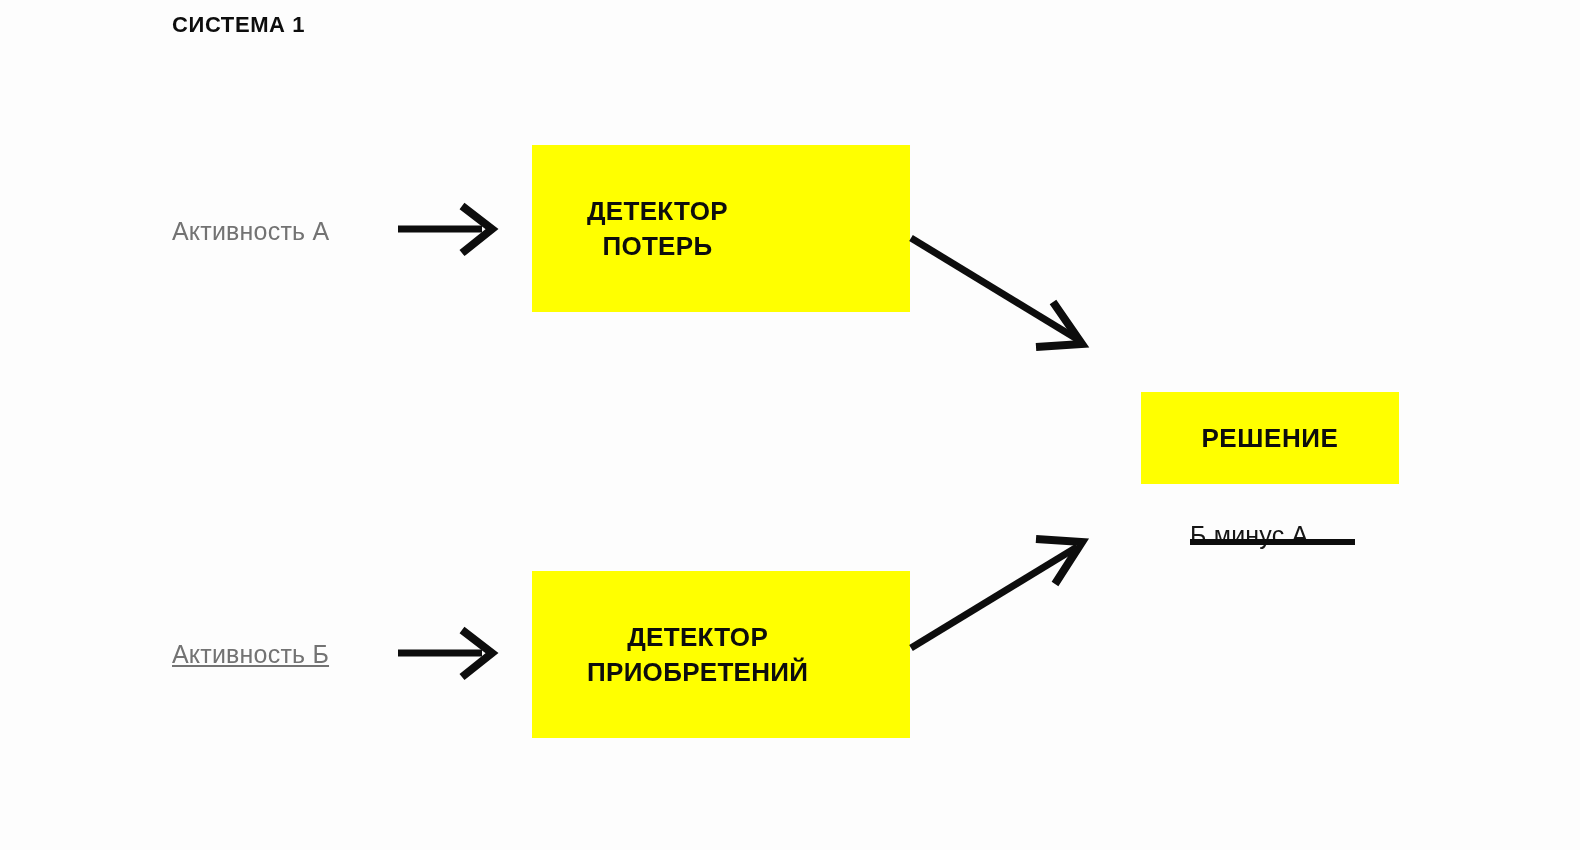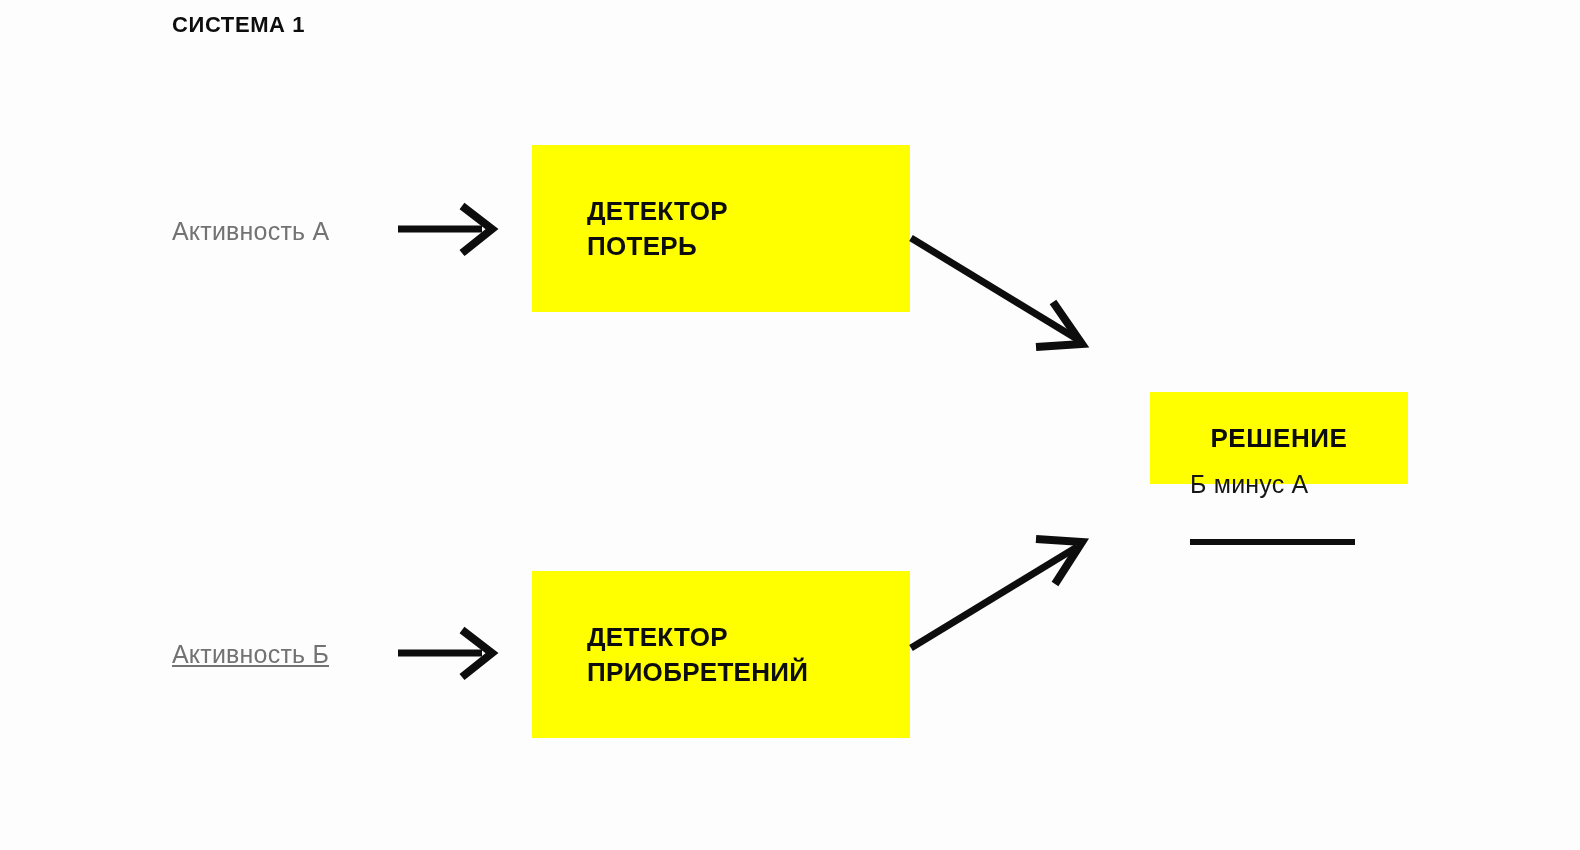"ДЕТЕКТОР" .process-box { text-align: none -> center }
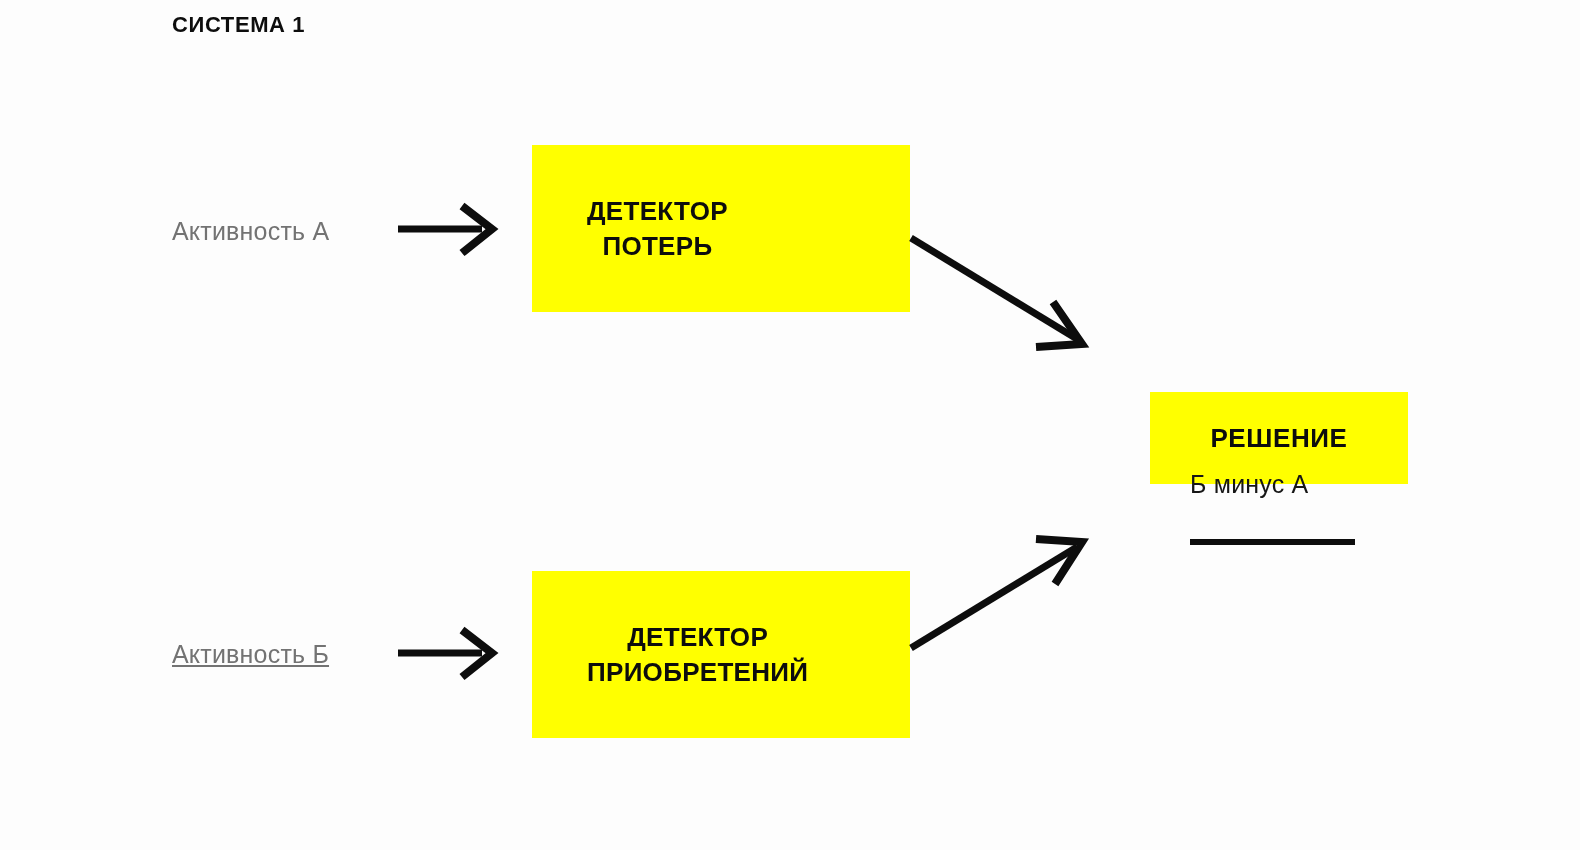"РЕШЕНИЕ" #box-decision { margin-left: 9px -> none }
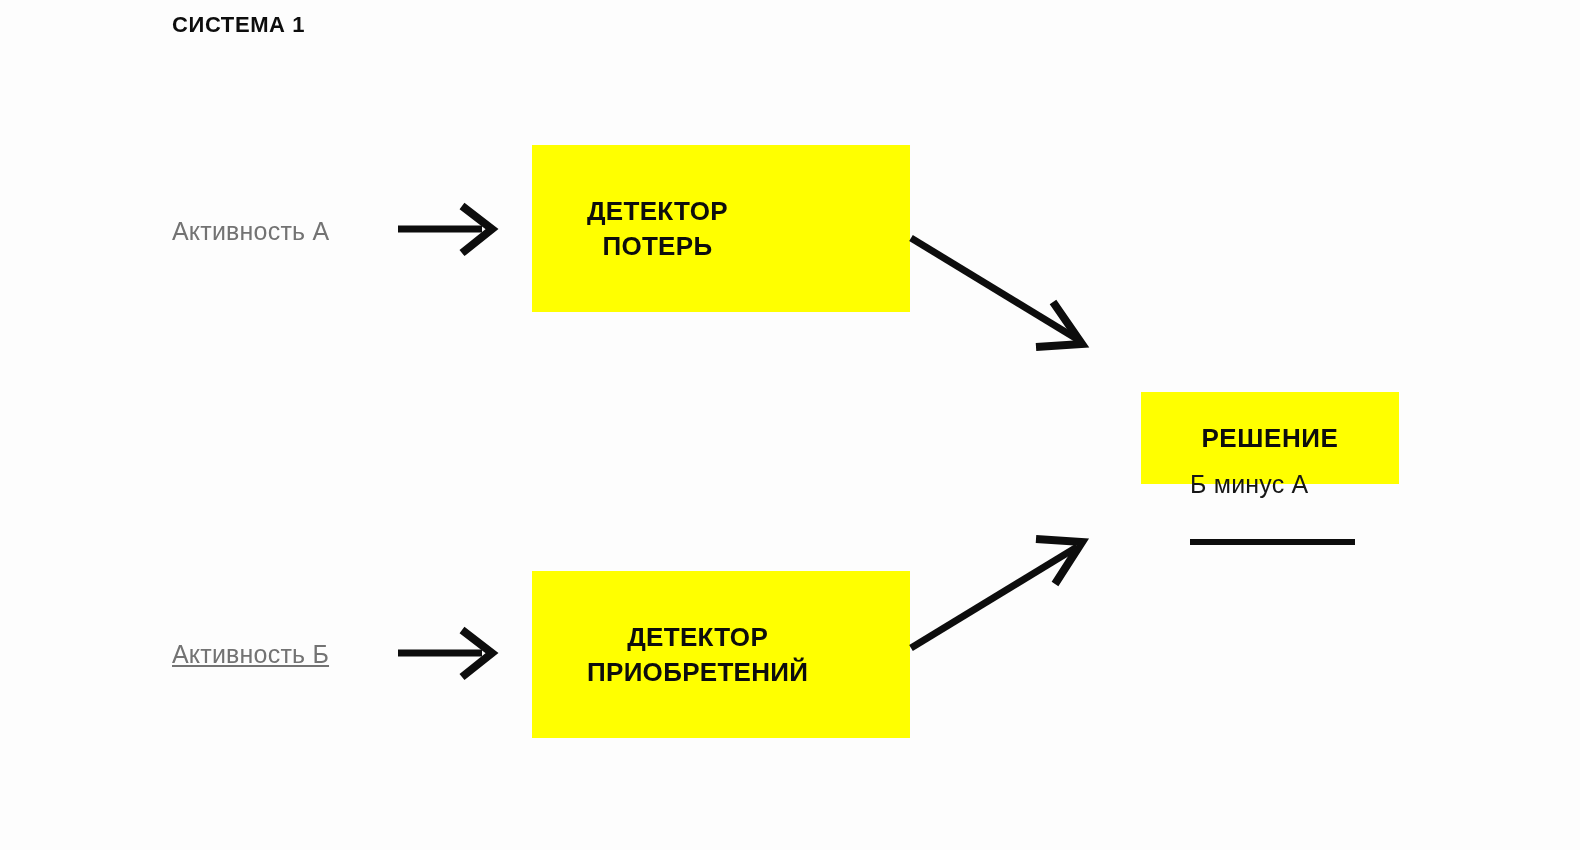"Б минус А" #decision-formula { top: 470px -> 521px }
